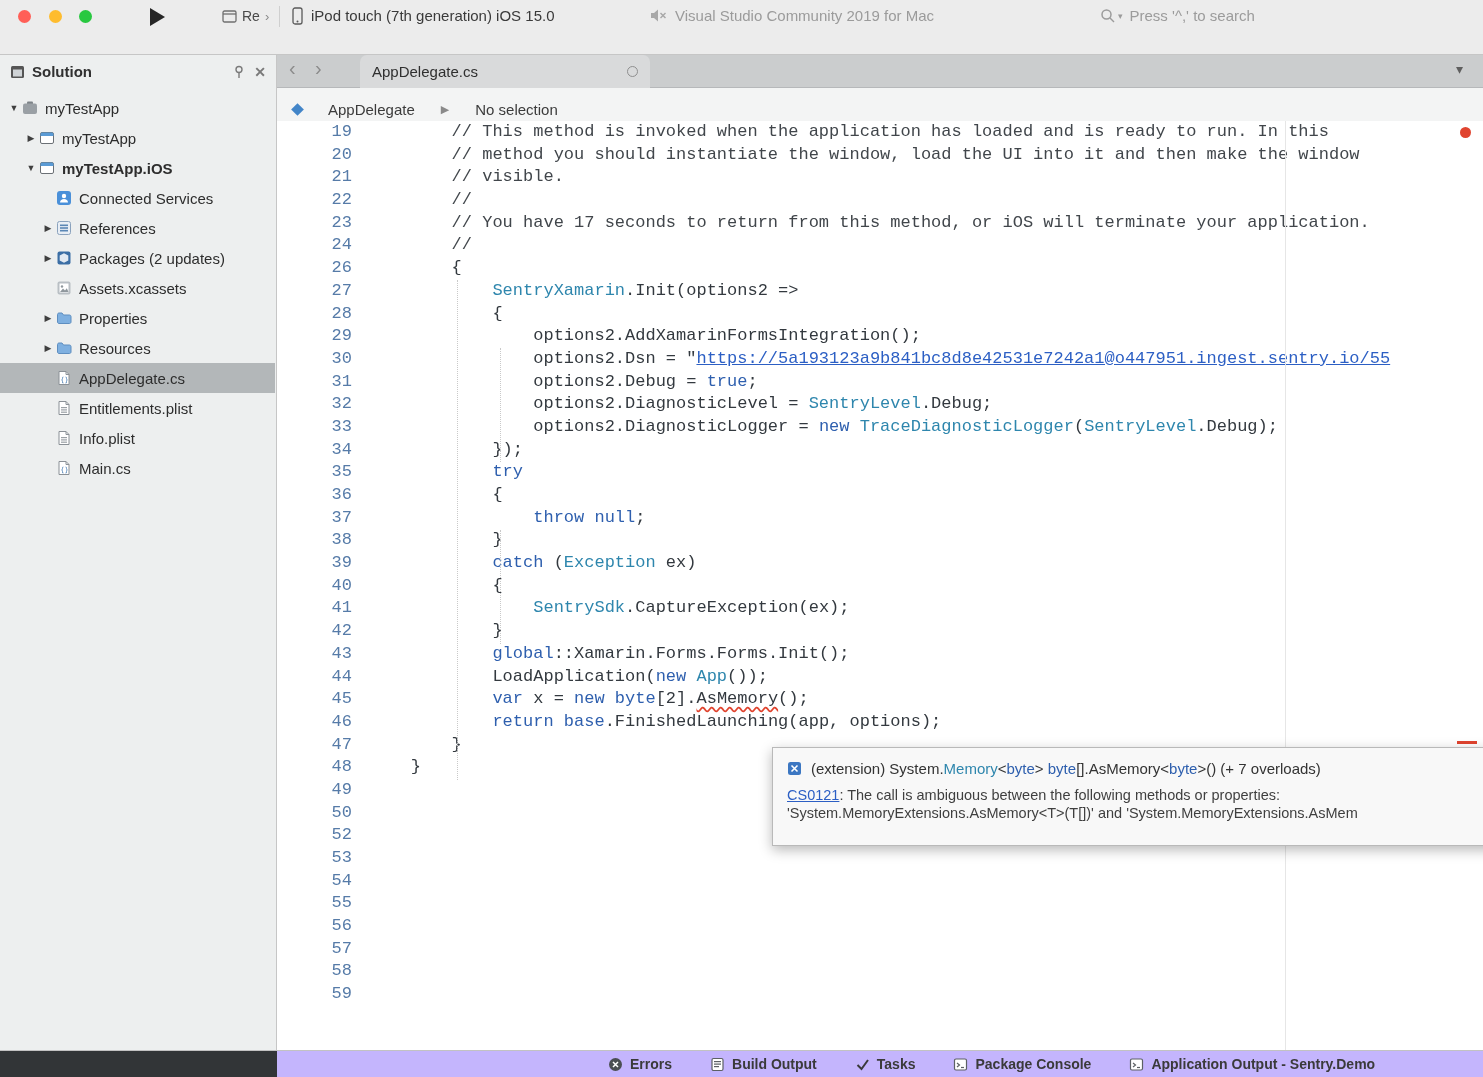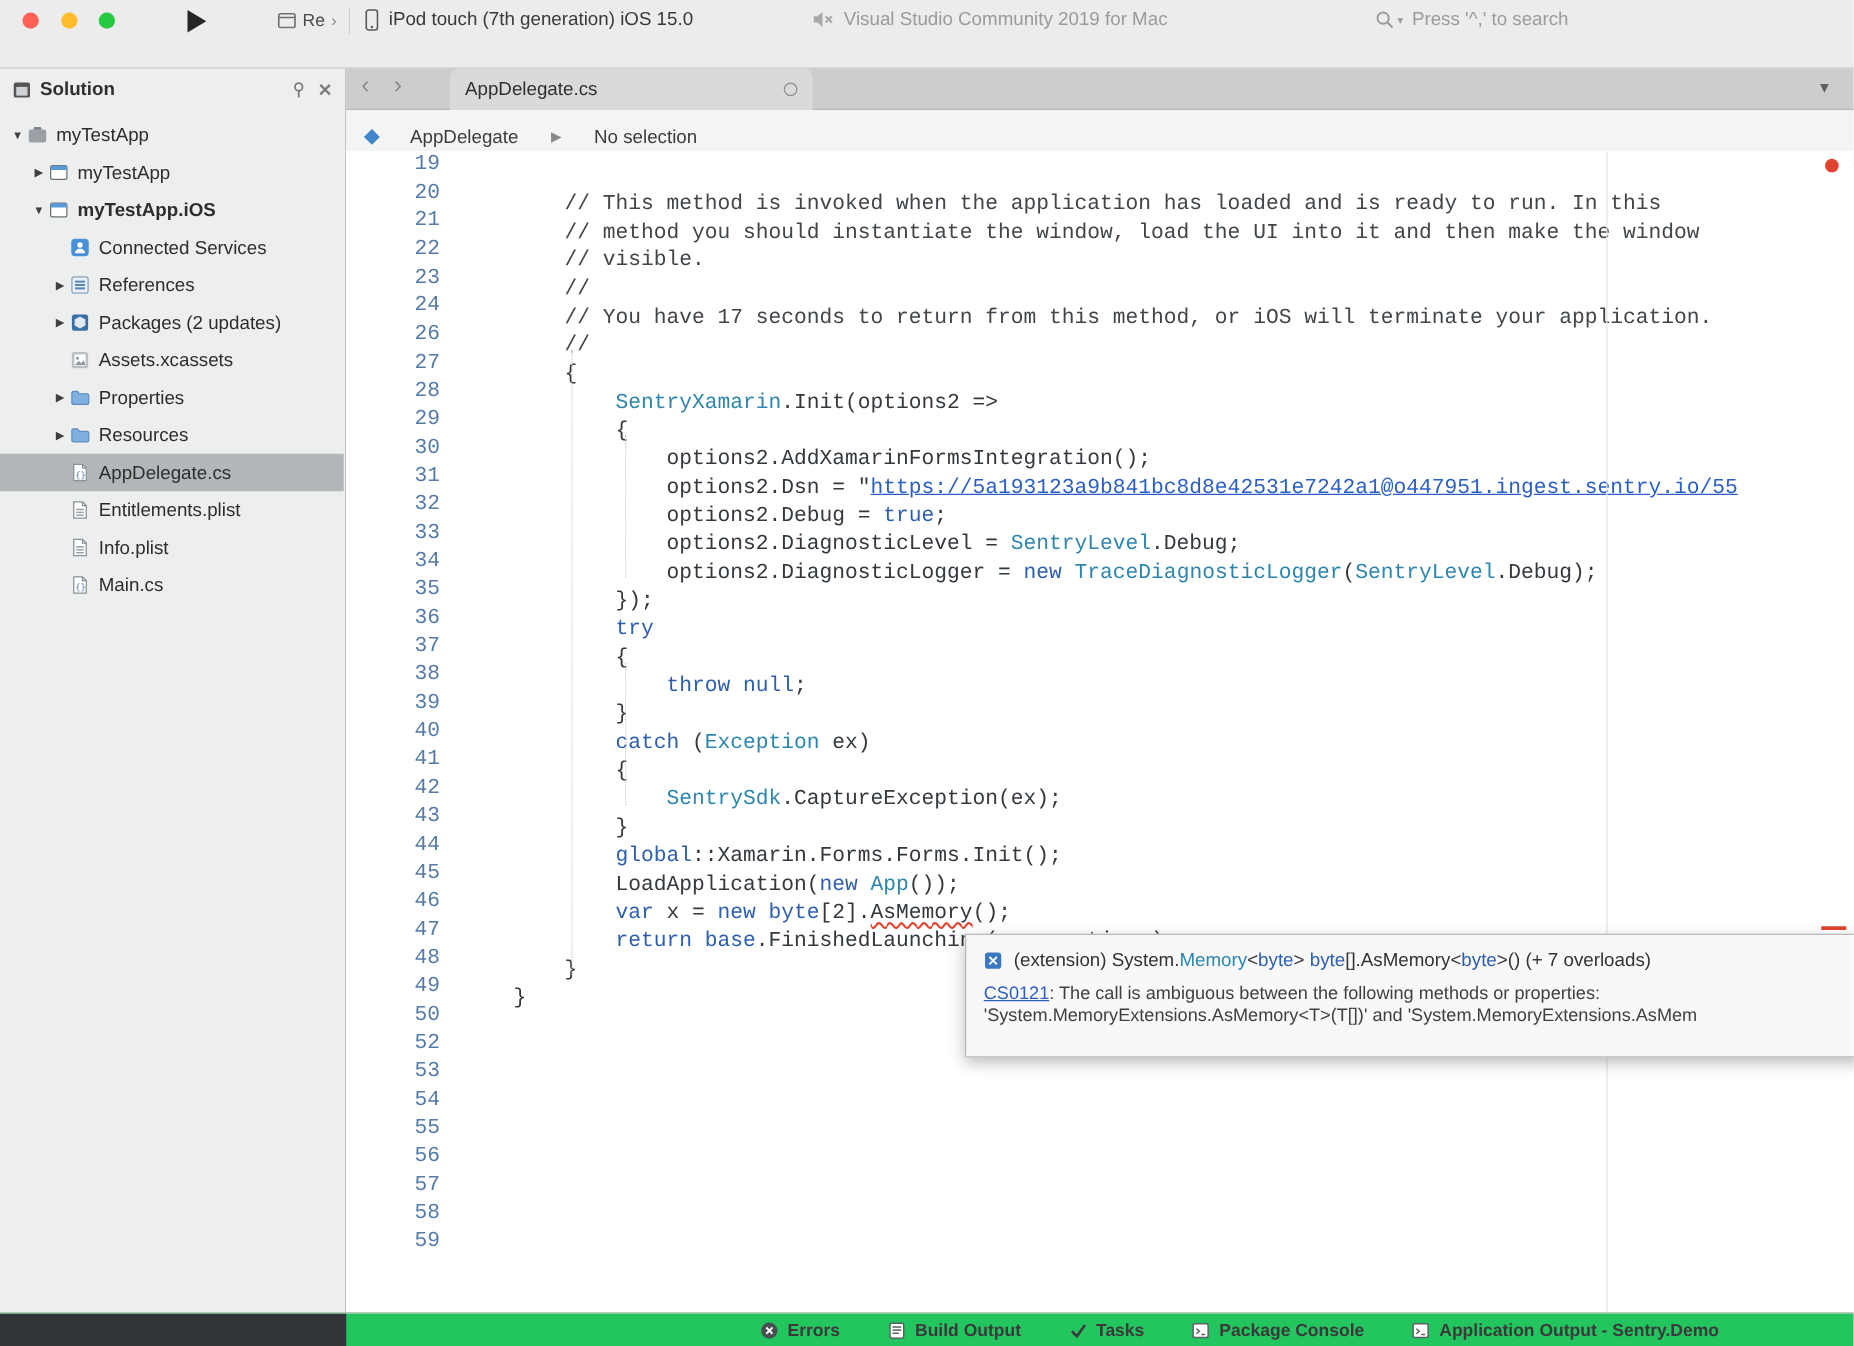"// This method is invoked" .line-text { margin-top: 32px -> none }
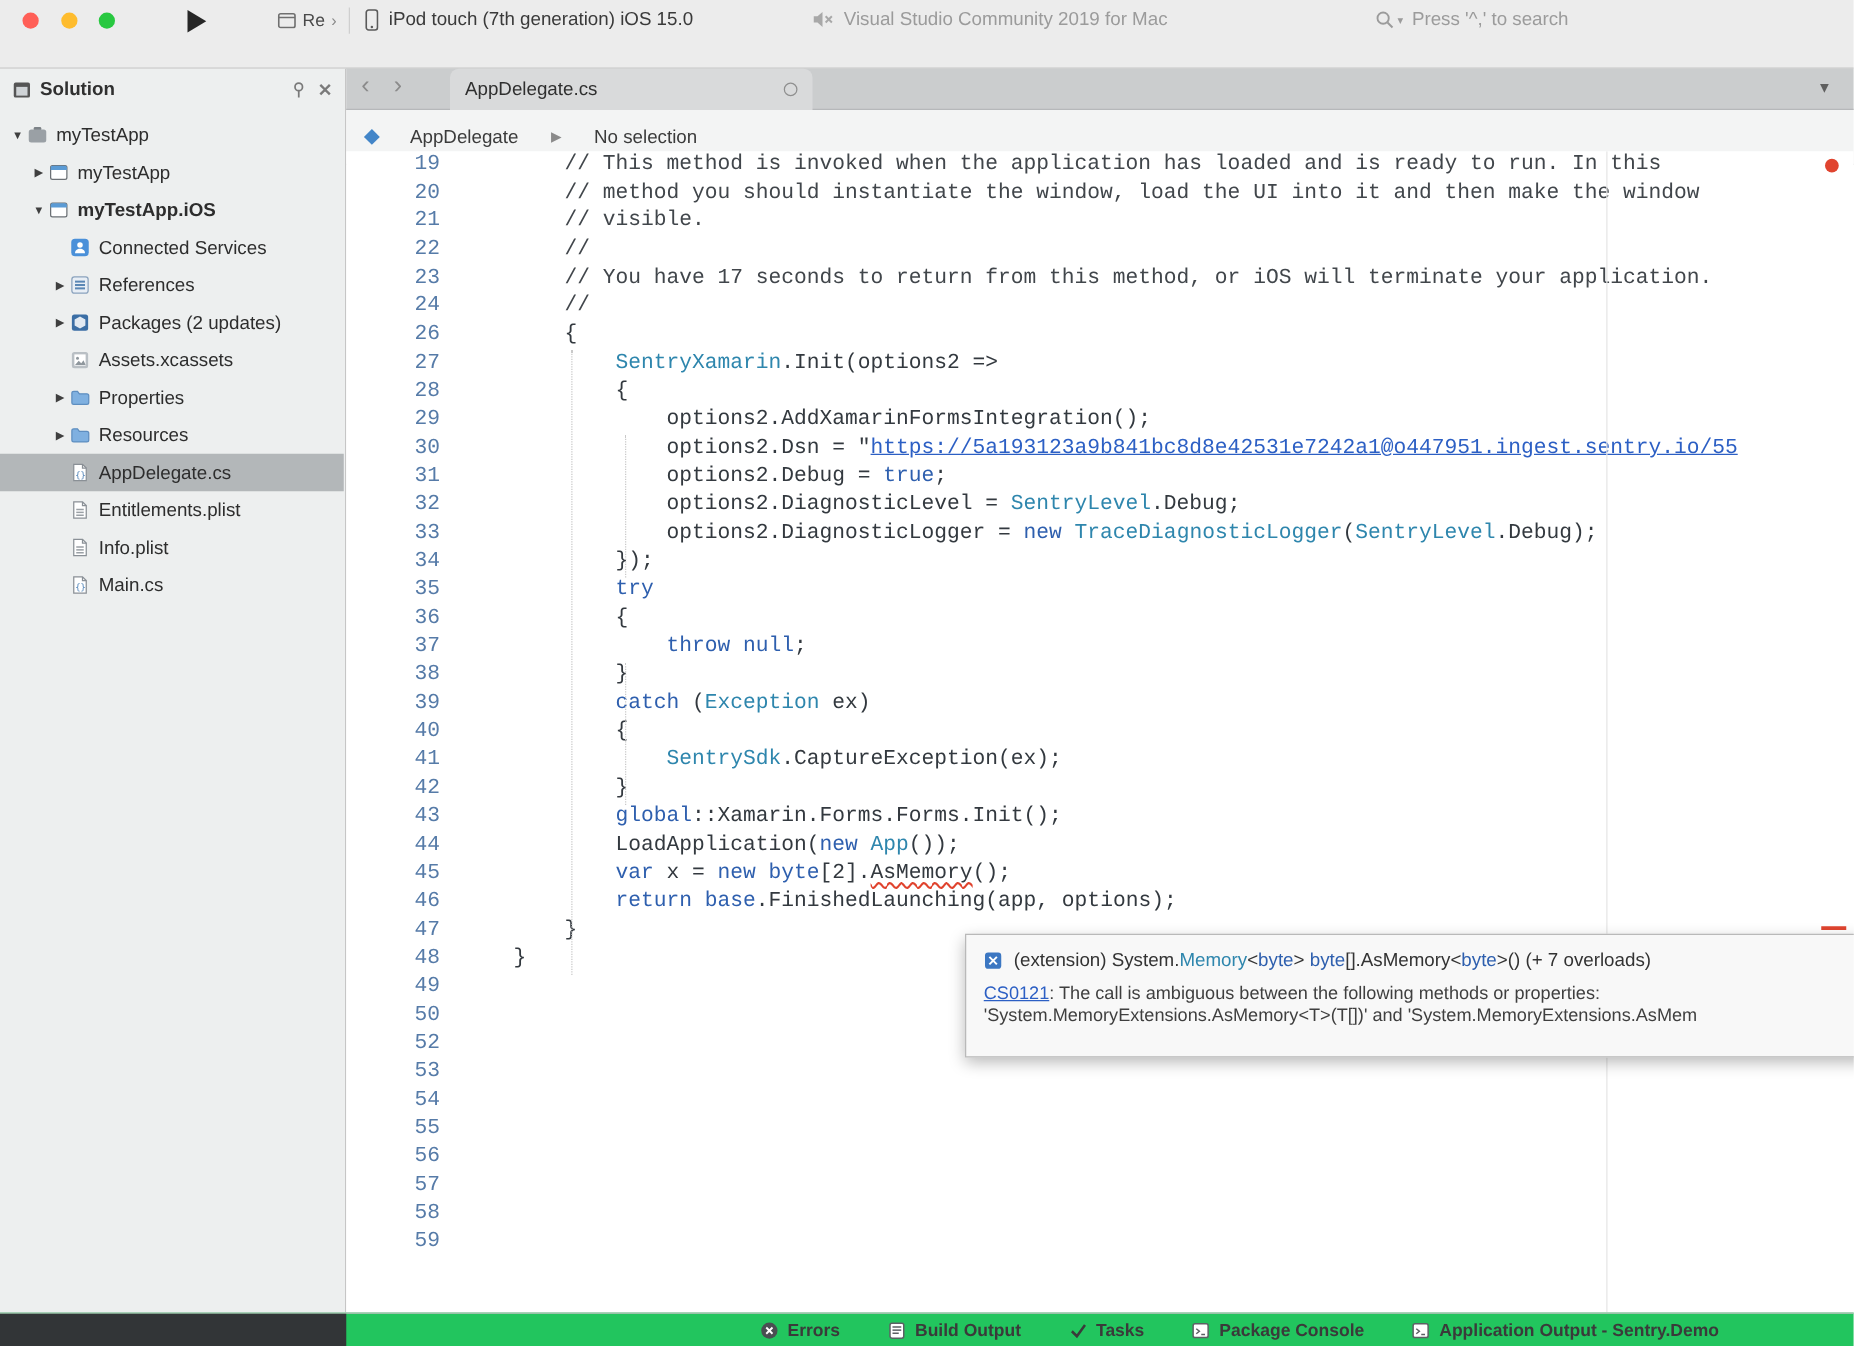"Errors" #bottombar { background: #22c55e -> #c4b5fd }
